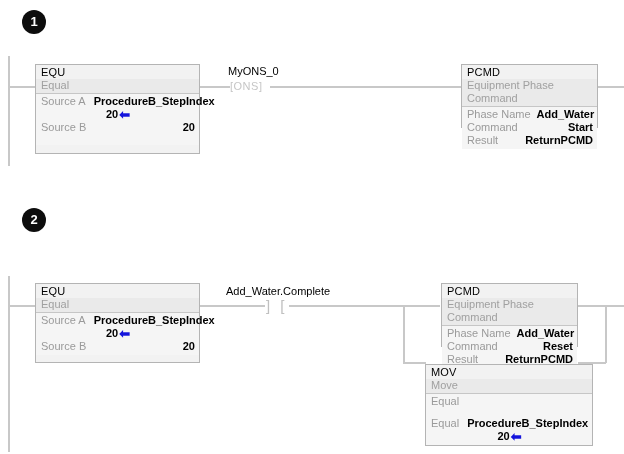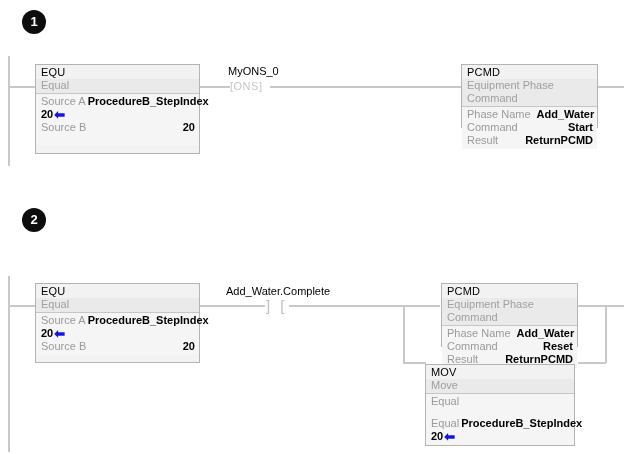"ProcedureB_StepIndex" .op-val.left { margin-left: 2px -> 8px }
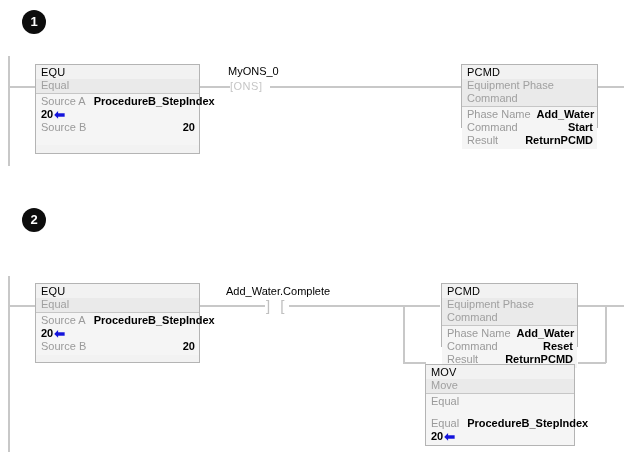"20⬅" .op-num-row { text-align: left -> center }
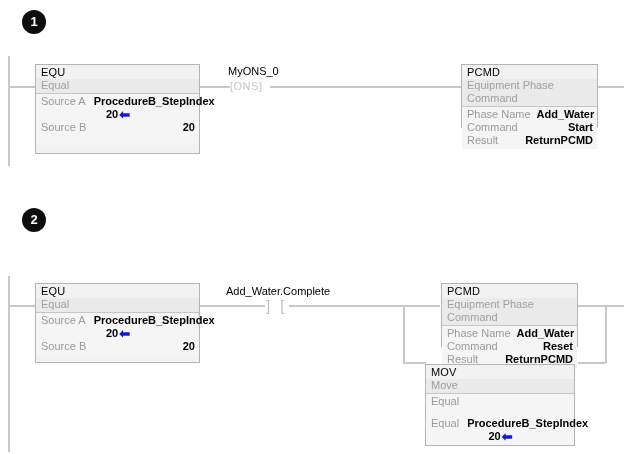"MOV" div.block { width: 150px -> 168px }
